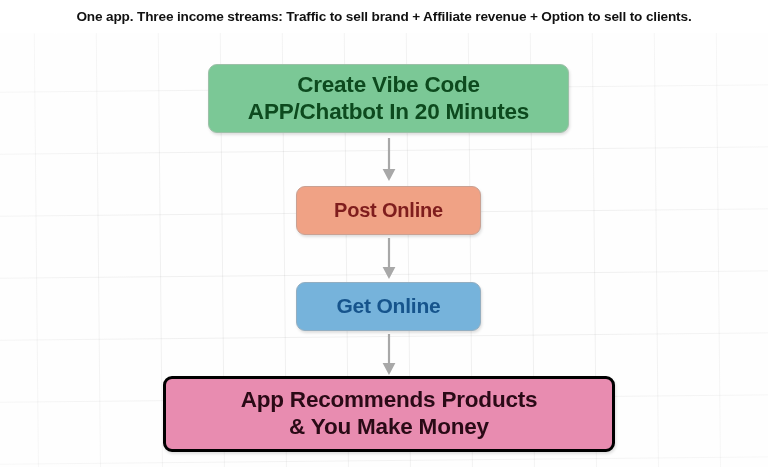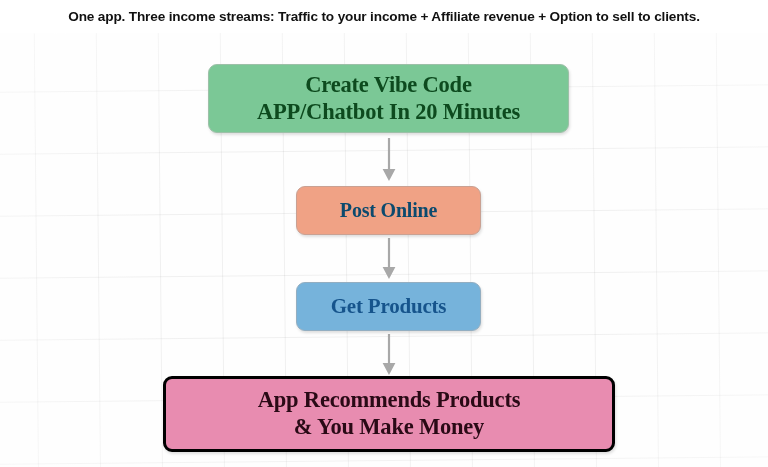"One app. Three income streams:" div { text: your income -> sell brand }
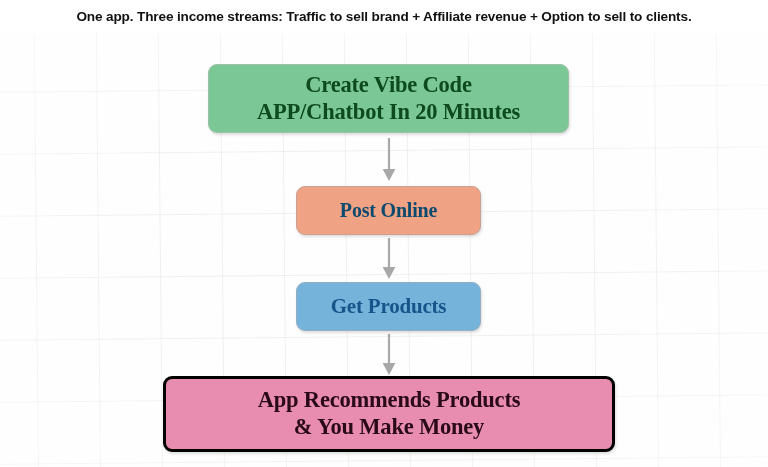"Create Vibe Code" .flow-box { font-family: Liberation Serif, serif -> none }
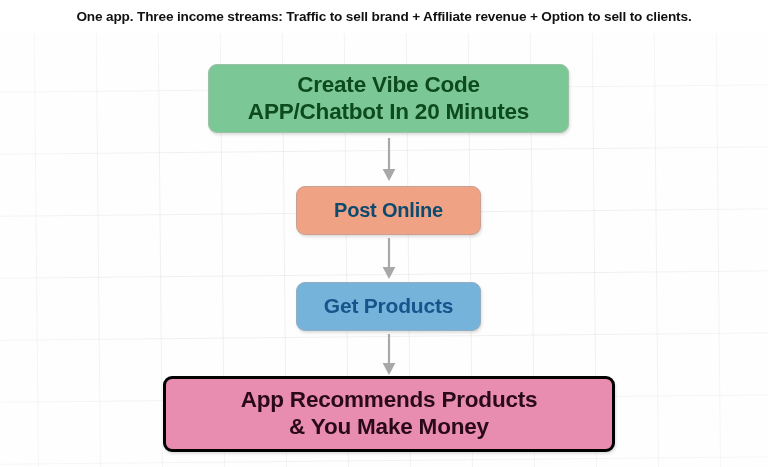"Post Online" #box-post .flow-label { color: #0c4a6e -> #7f1d1d }
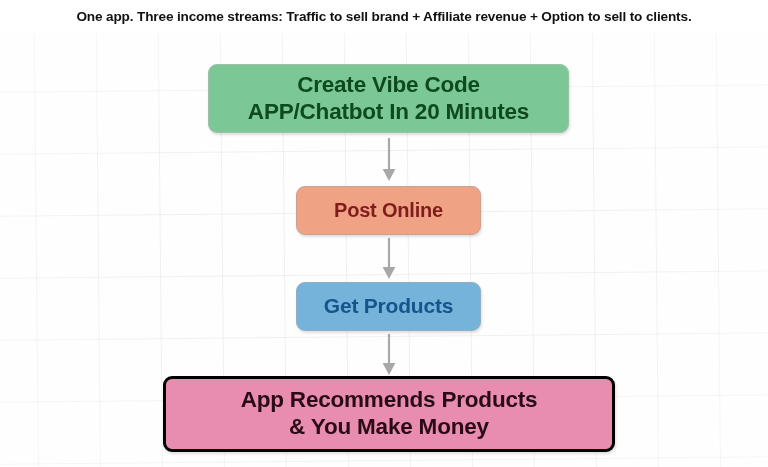"Get Products" span.flow-label { text: Products -> Online }
